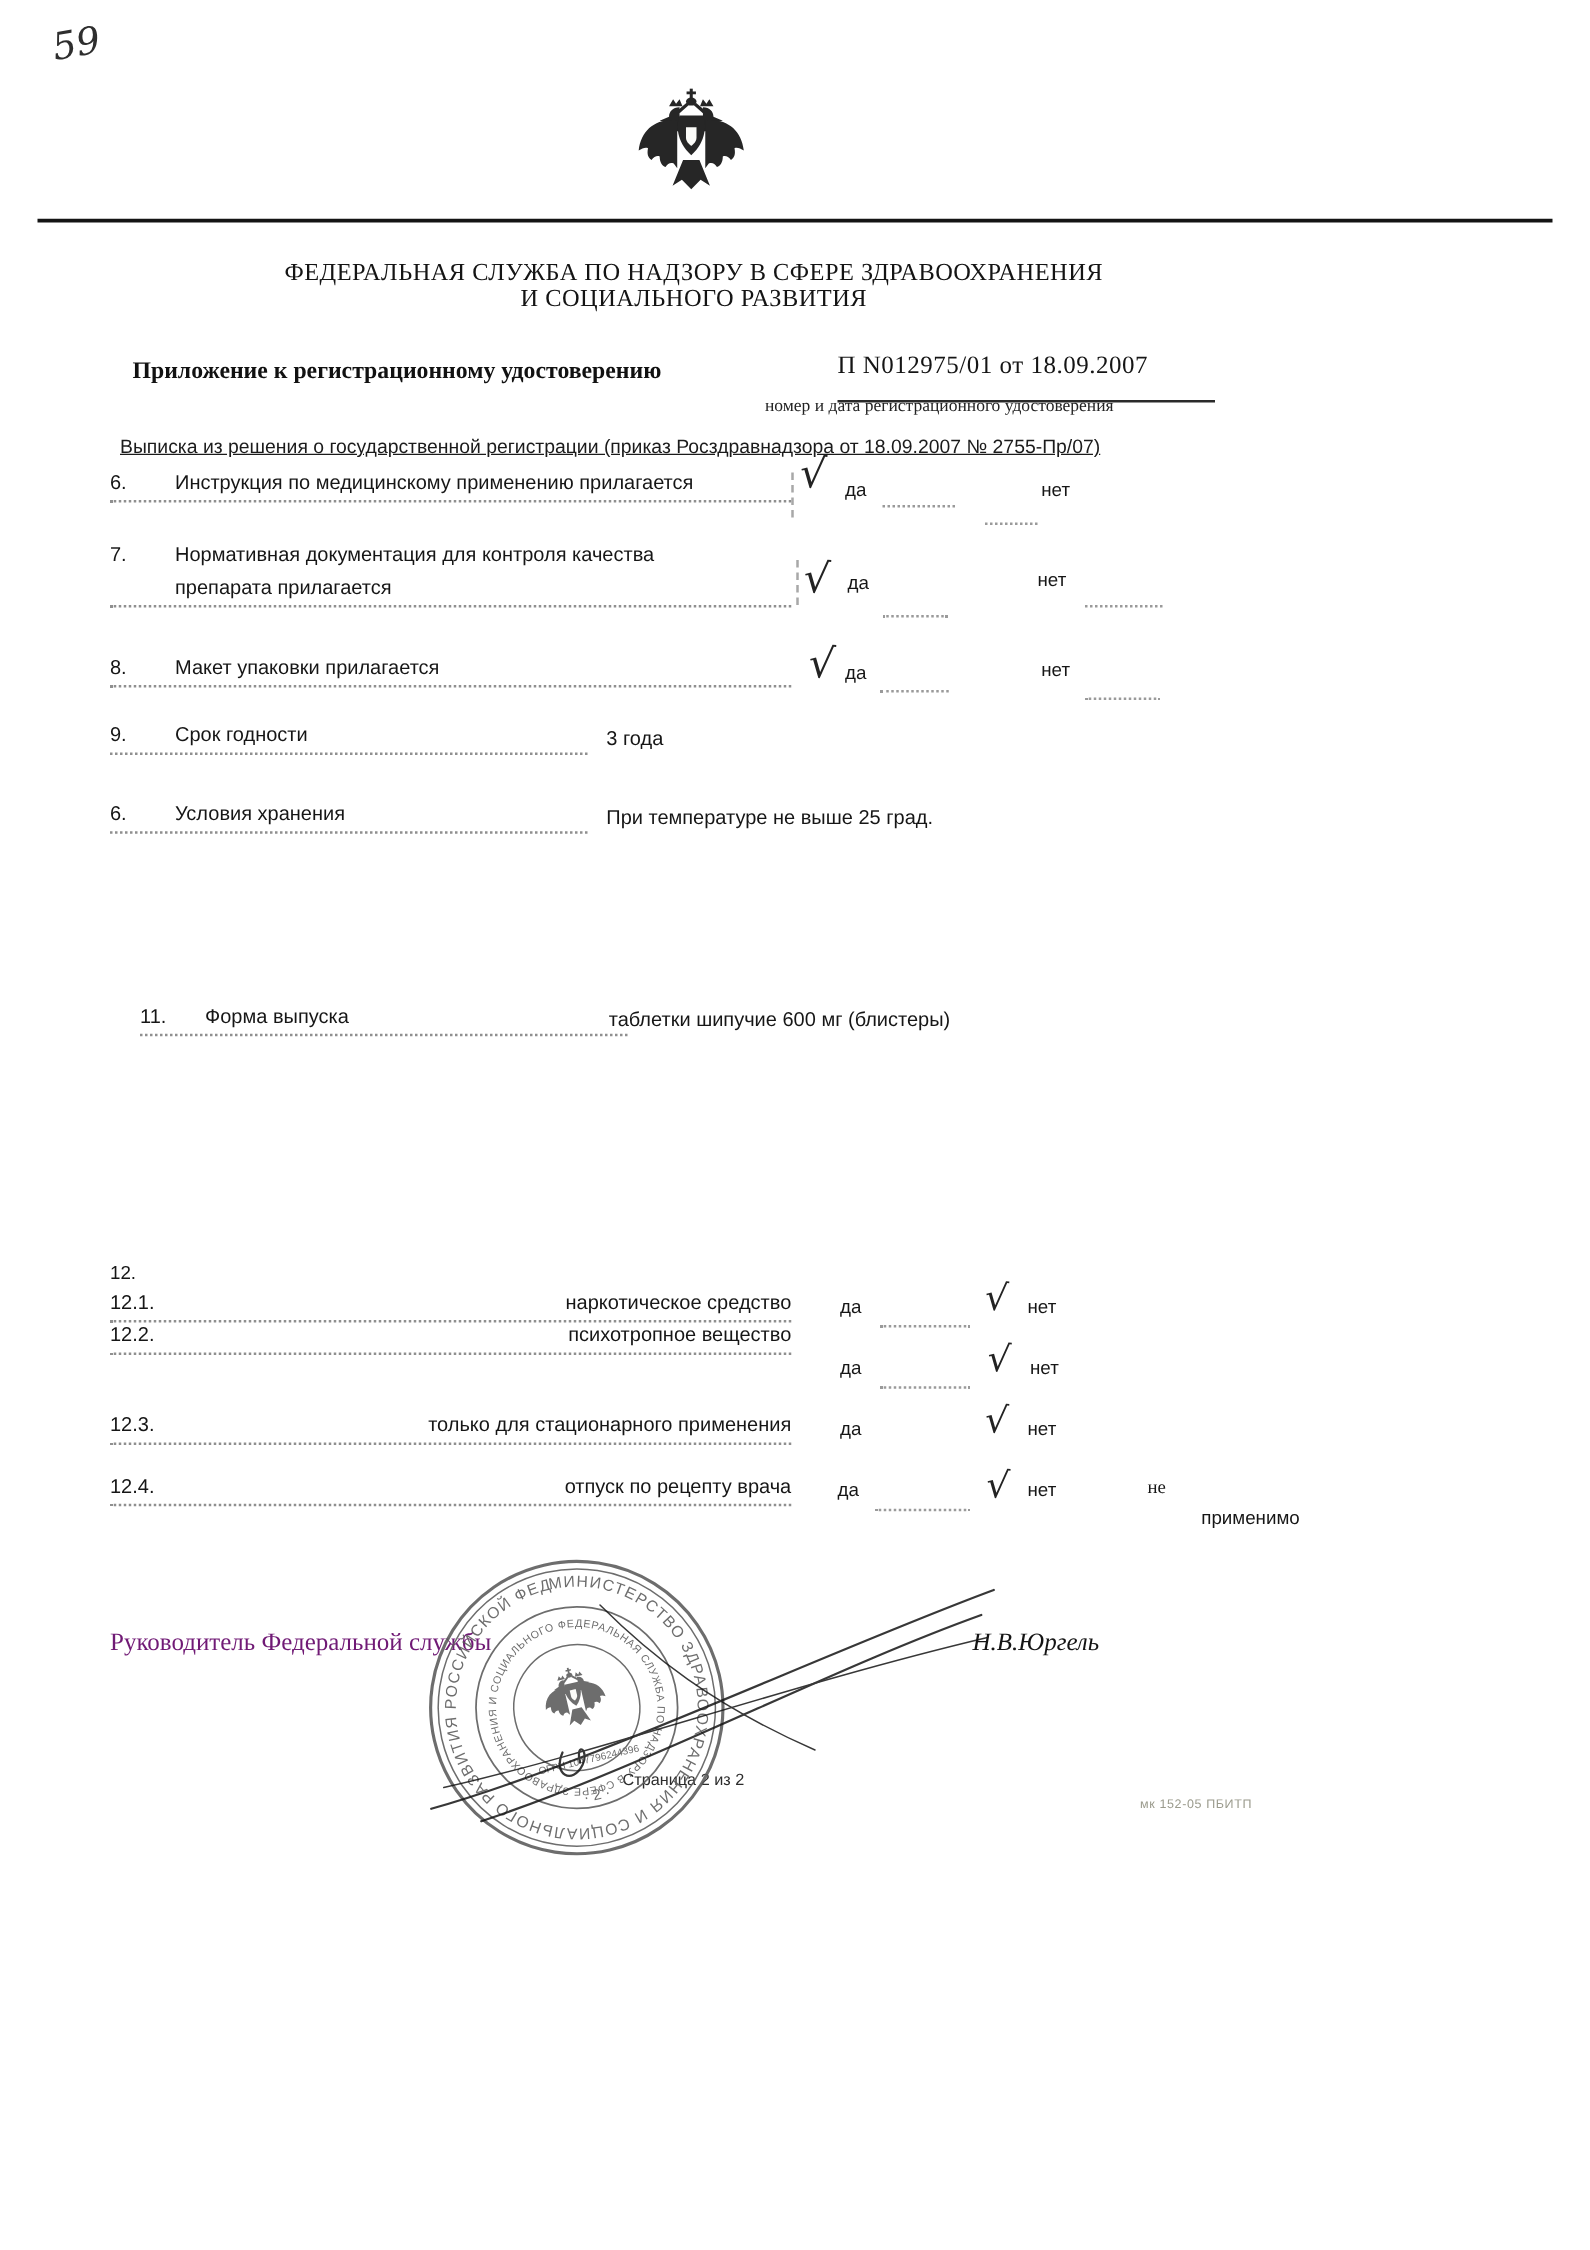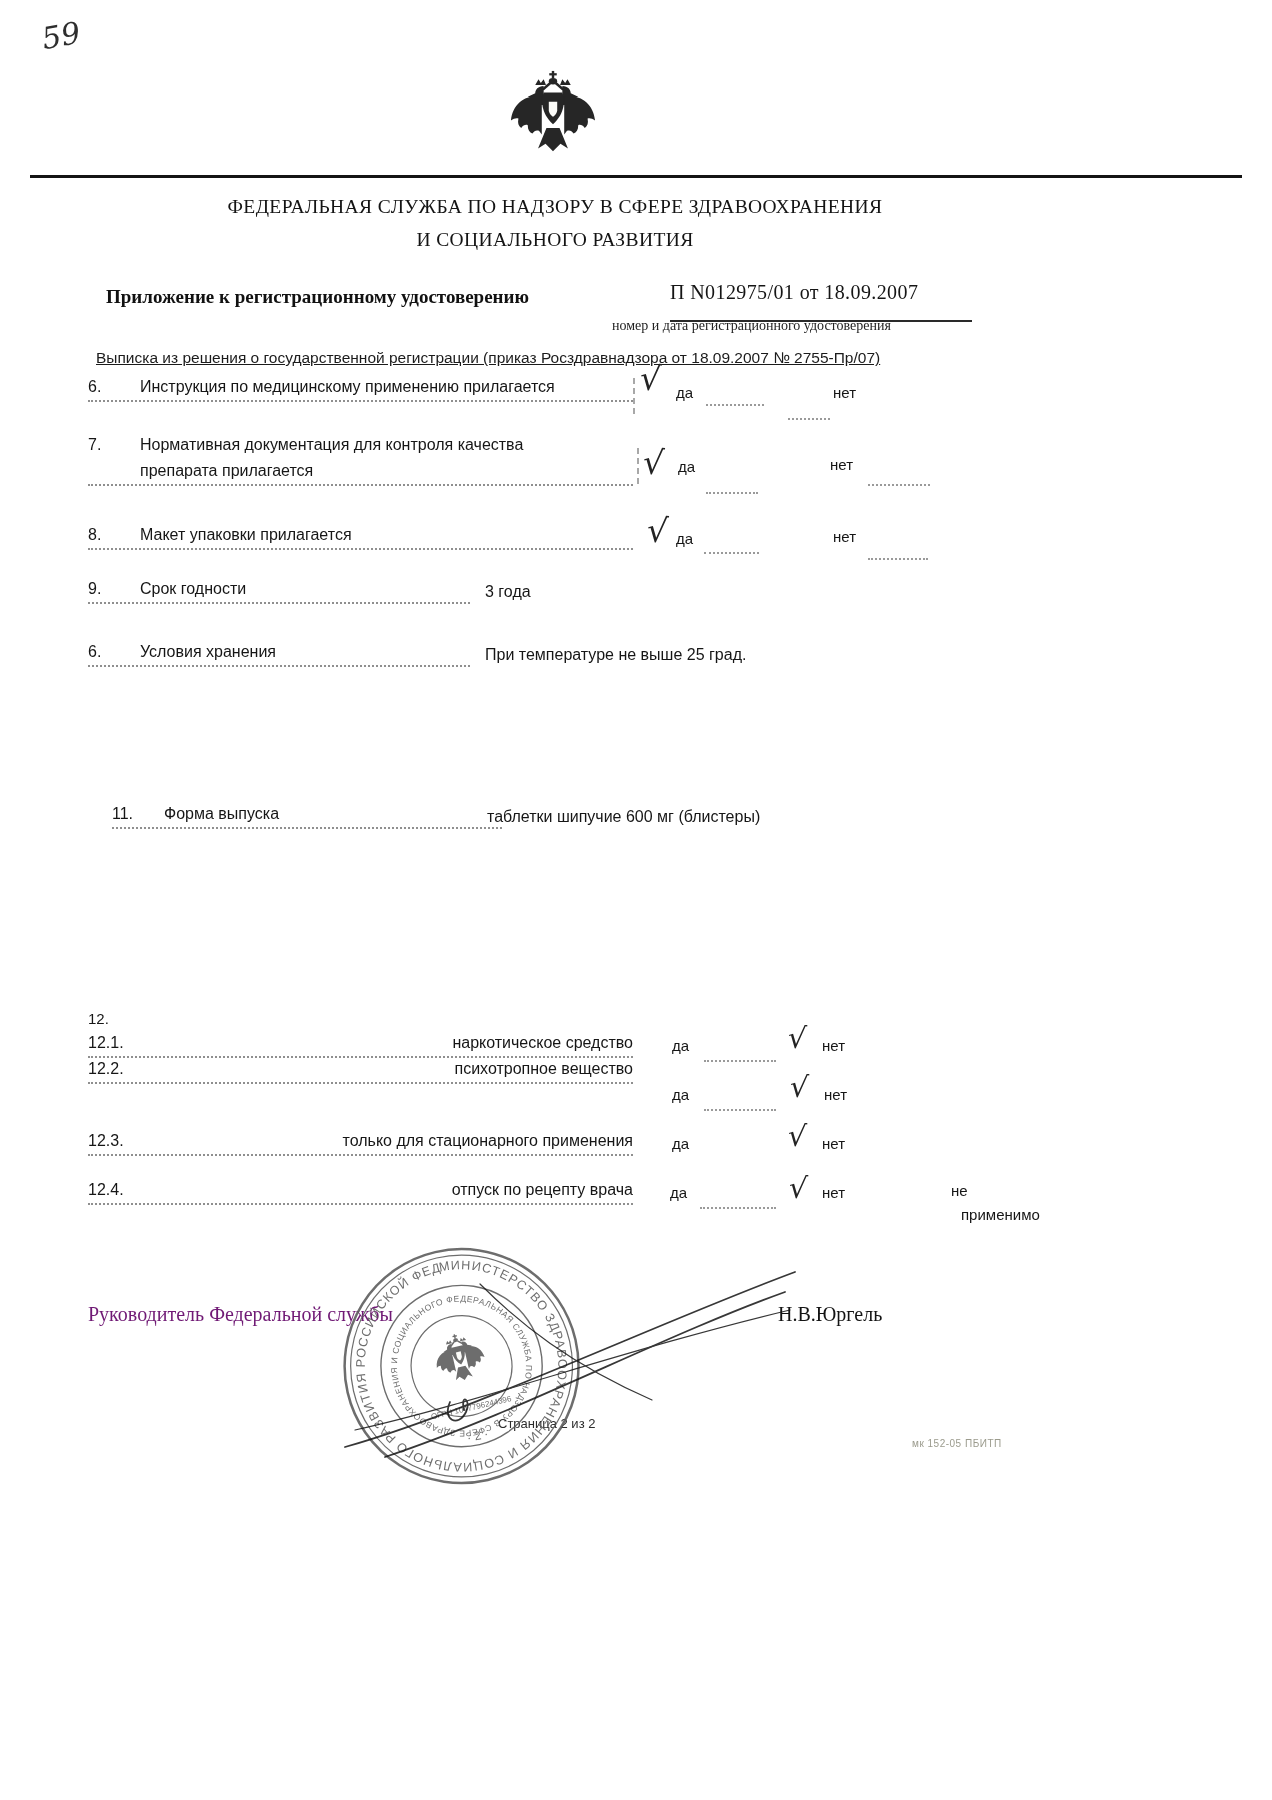"ФЕДЕРАЛЬНАЯ СЛУЖБА ПО НАДЗОРУ В СФЕРЕ ЗДРАВООХРАНЕНИЯ" div.abs { top: 196px -> 208px }
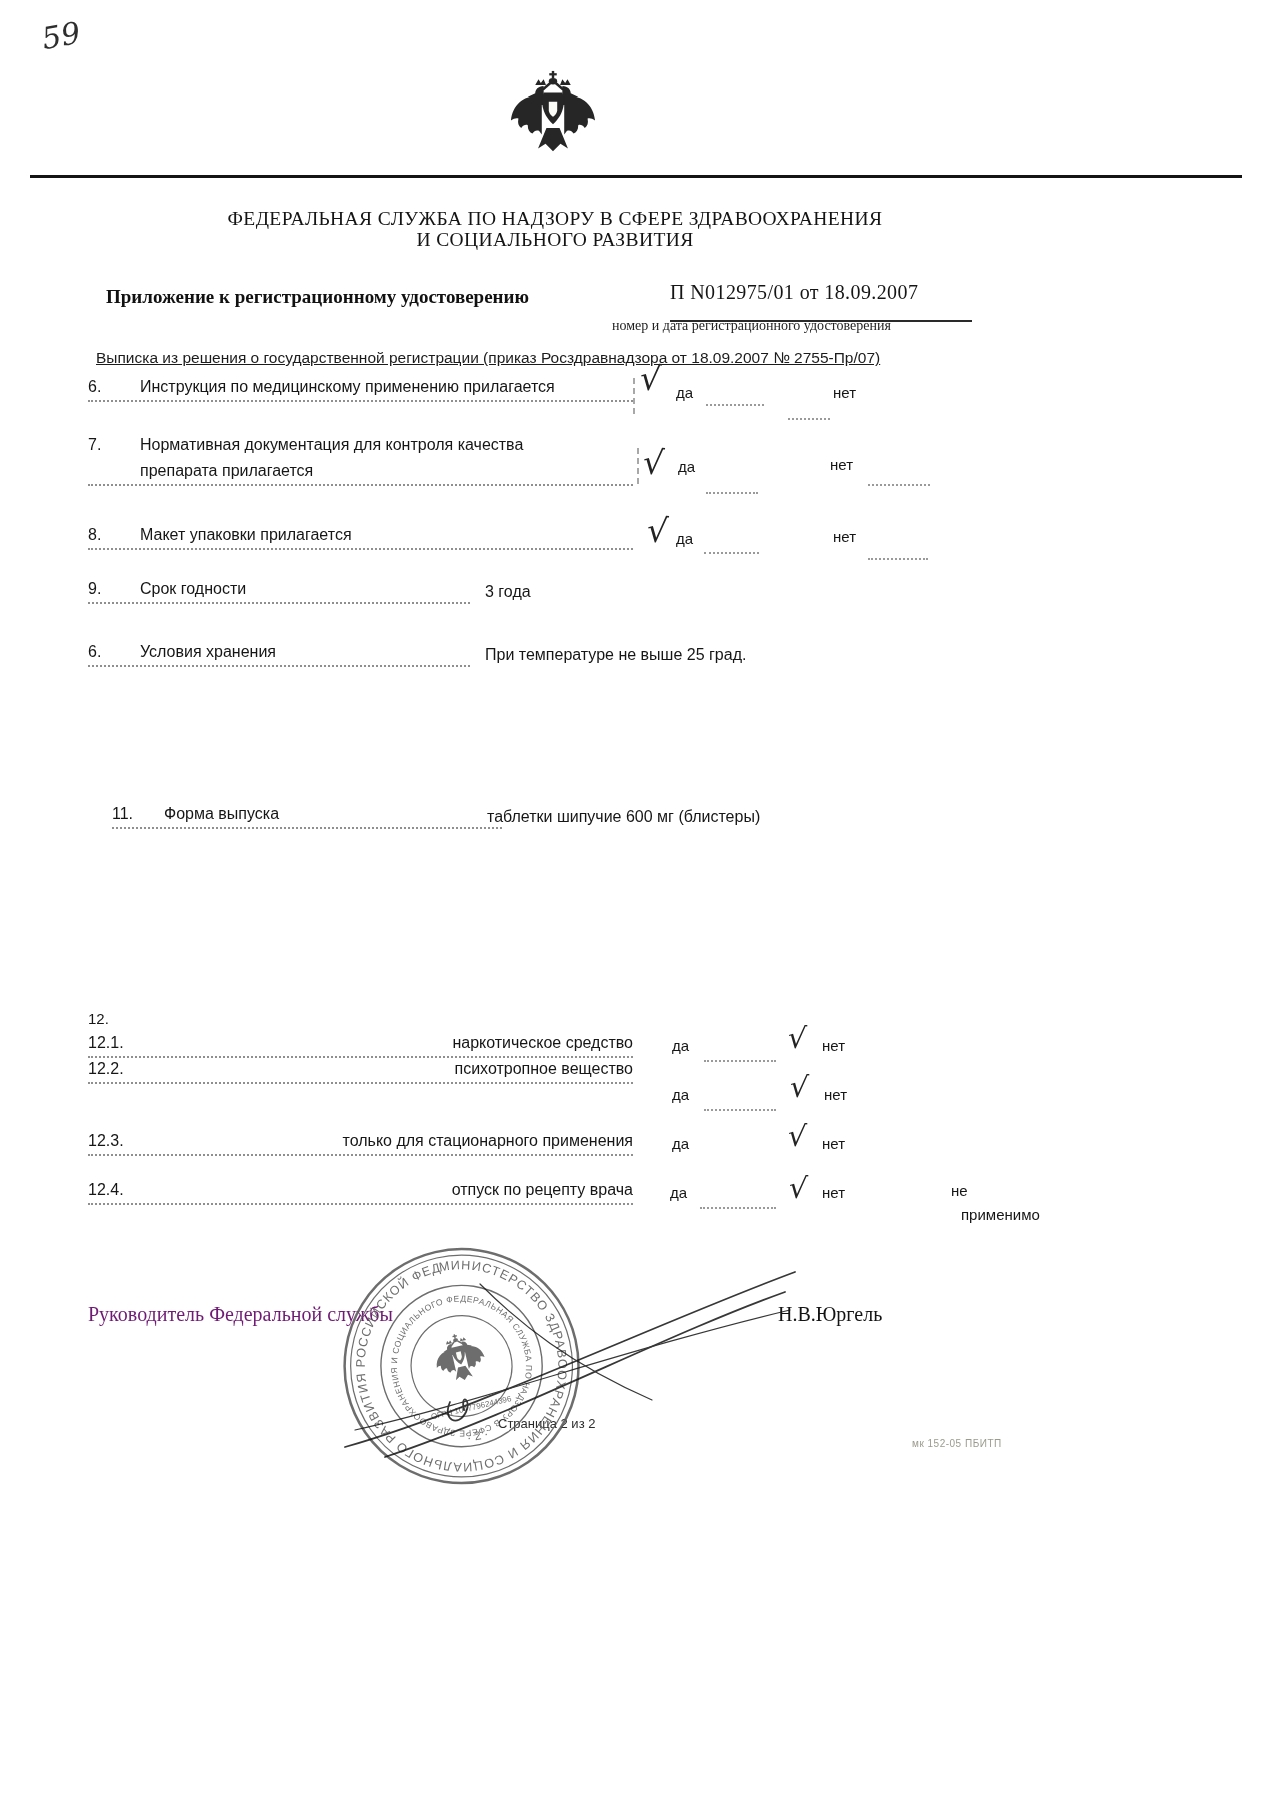"не" span.abs { font-family: none -> Liberation Serif, serif; left: 951px -> 918px }
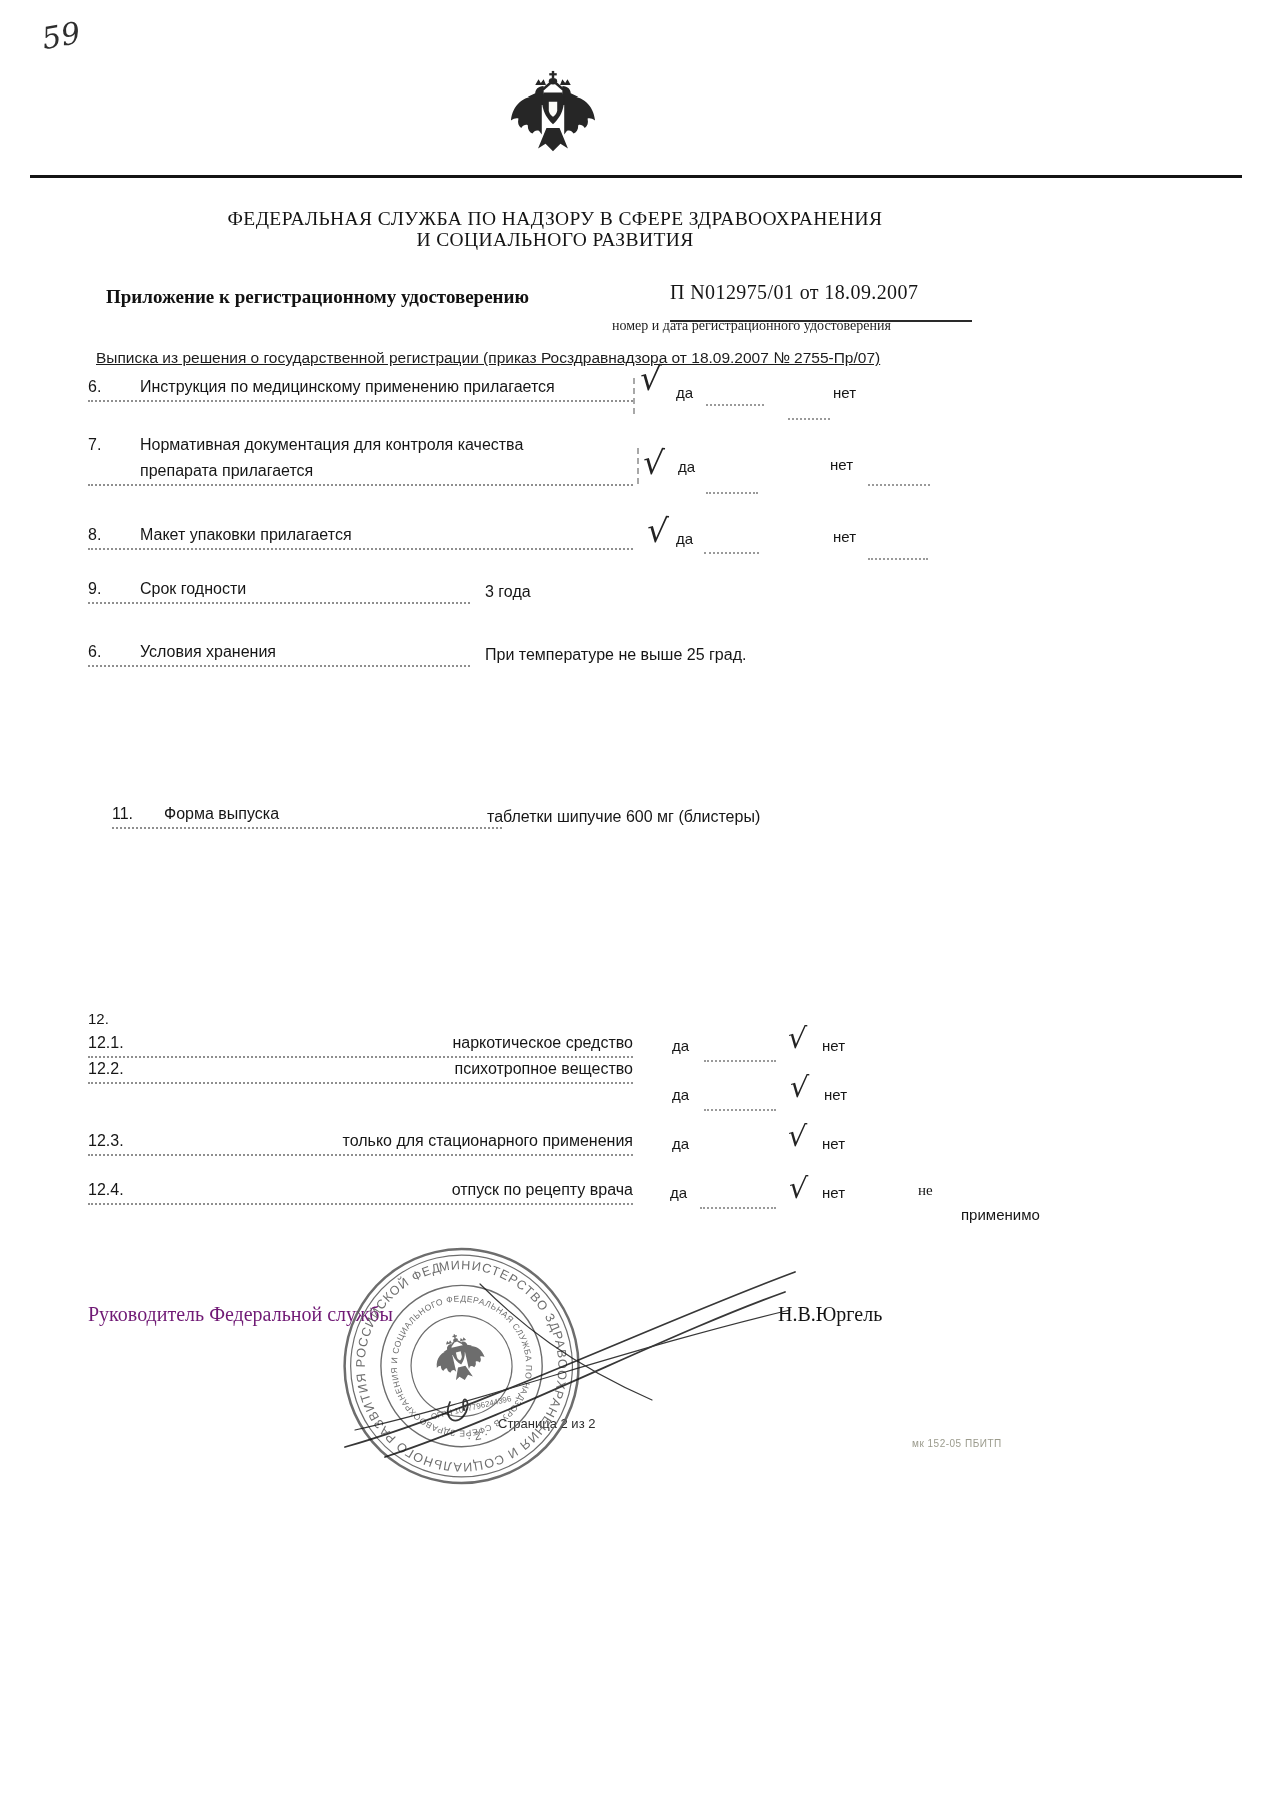"Н.В.Юргель" .sig-name { font-style: none -> italic }
